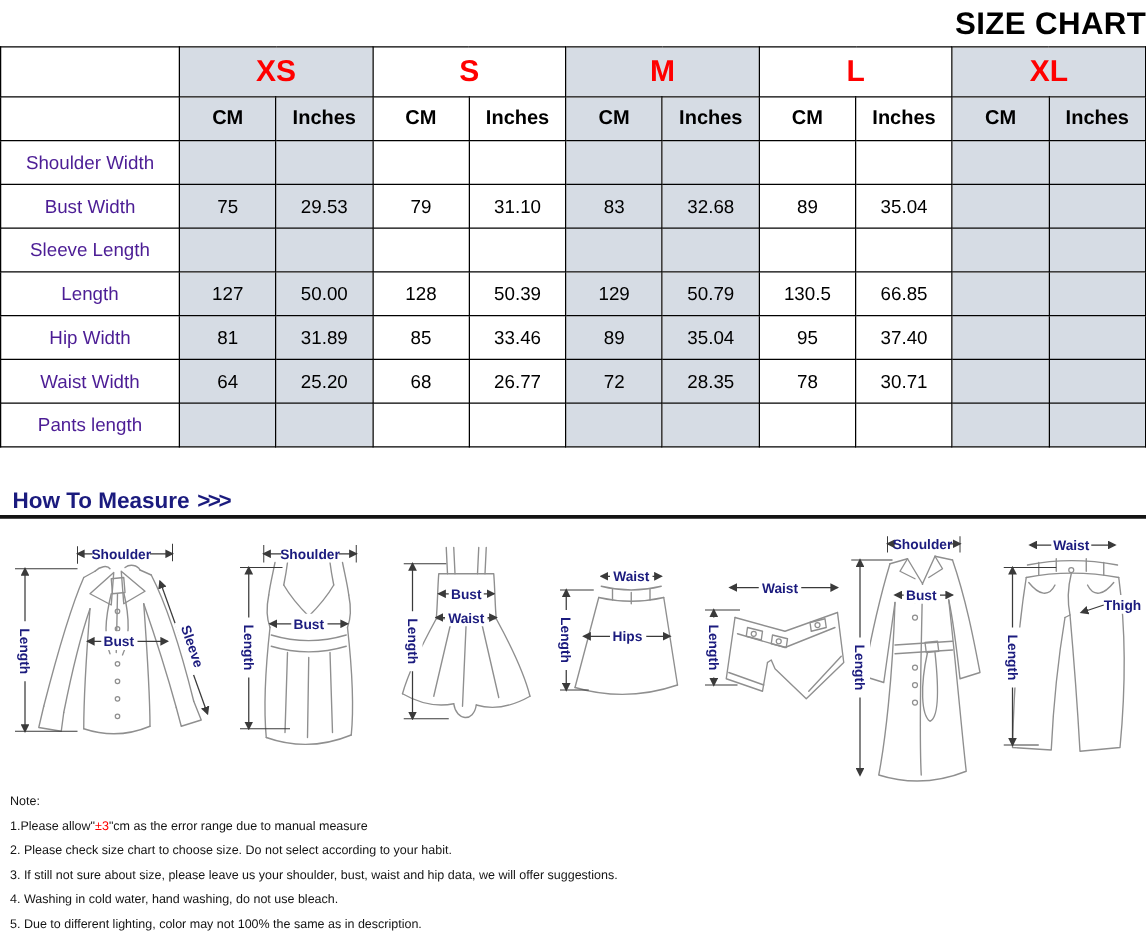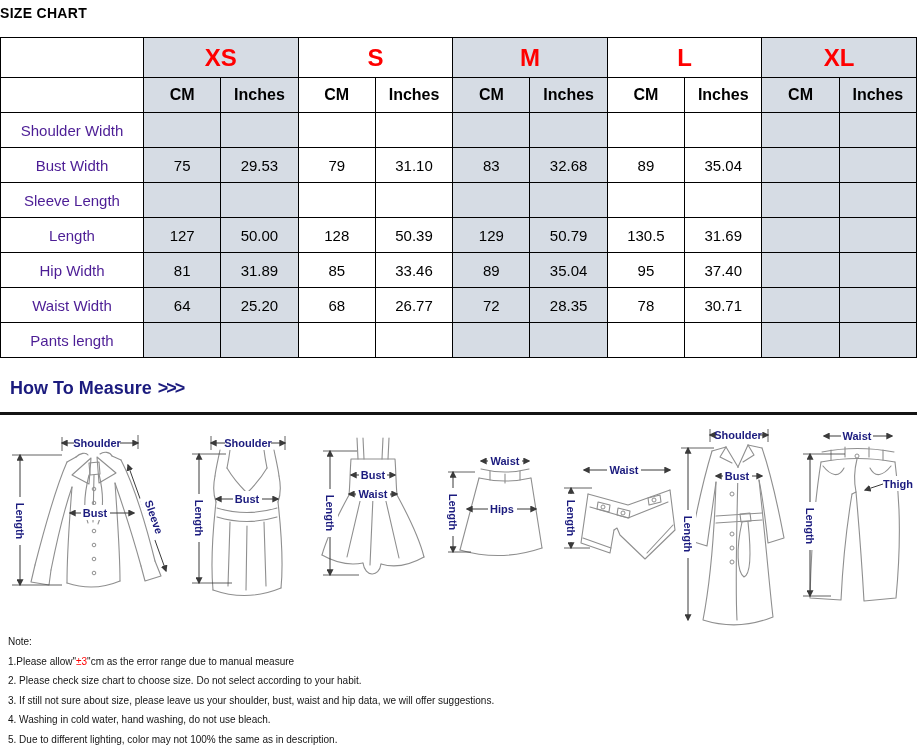"SIZE CHART" .title { font-size: 14px -> 25px; text-align: left -> right }
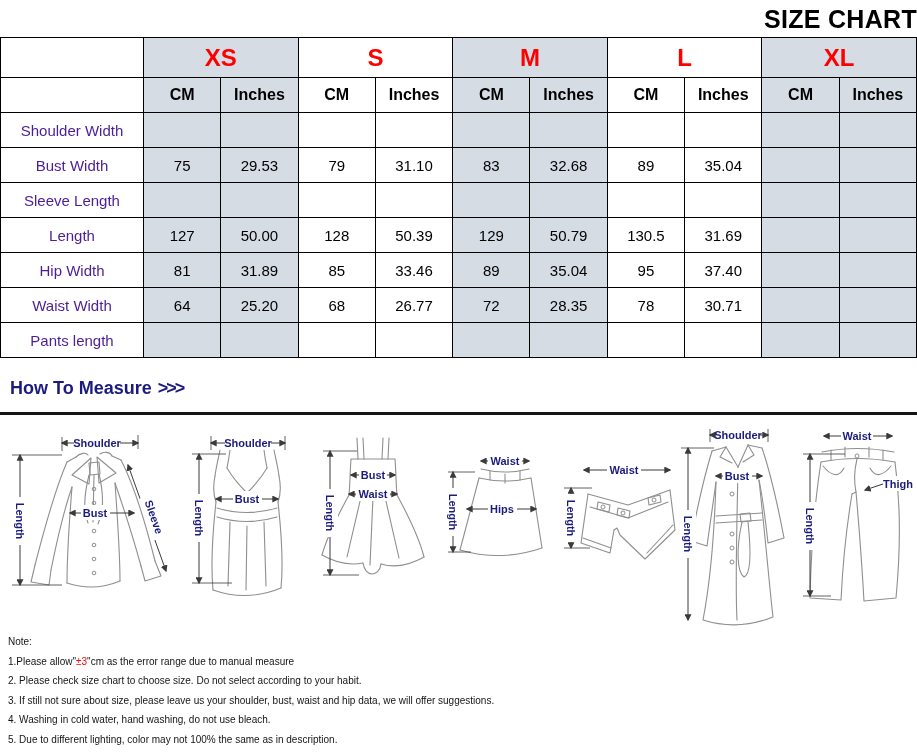"31.69" td { text: 31.69 -> 66.85 }
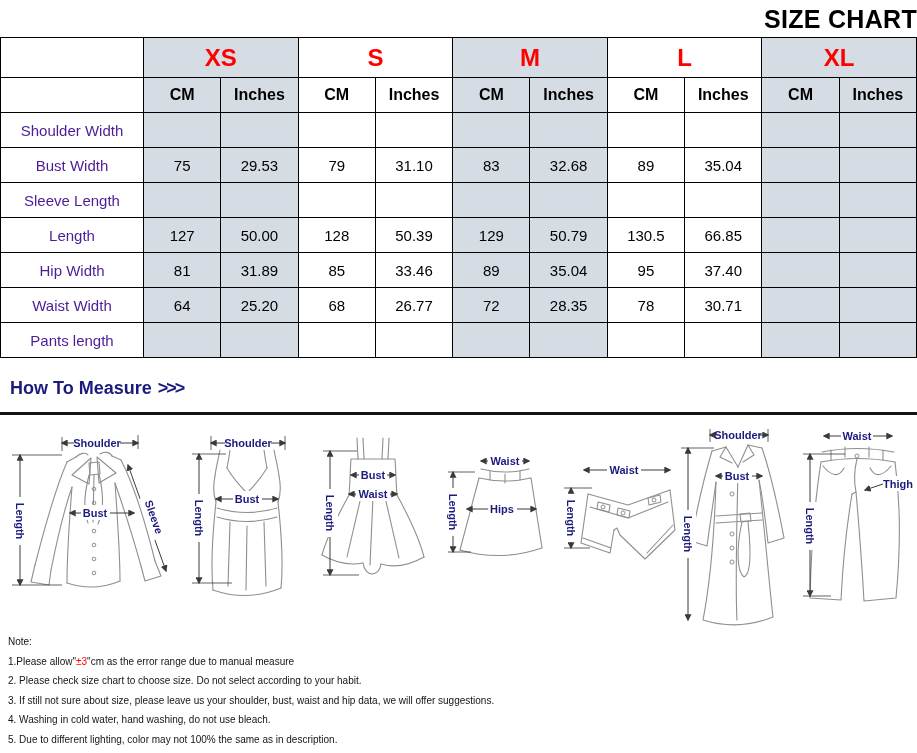"How To Measure >>>" .measure-h { top: 378px -> 390px }
